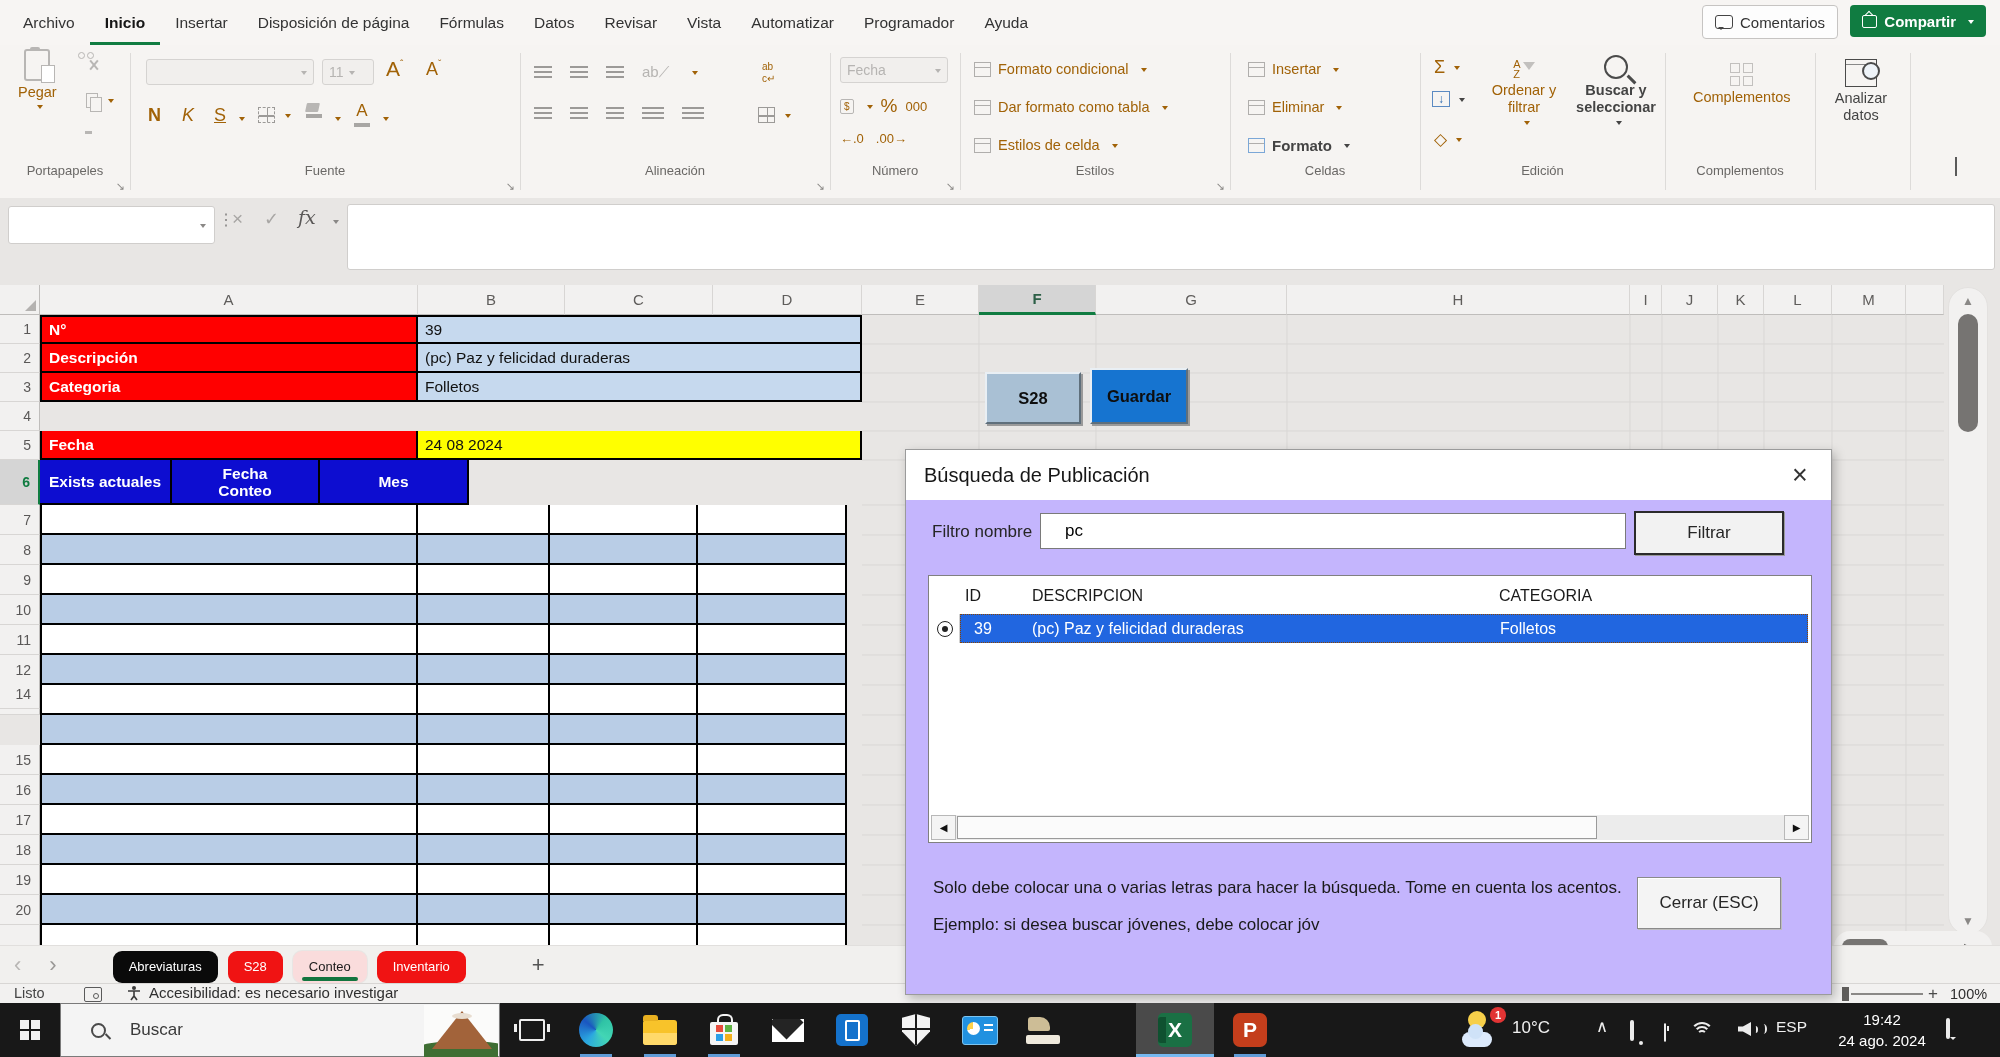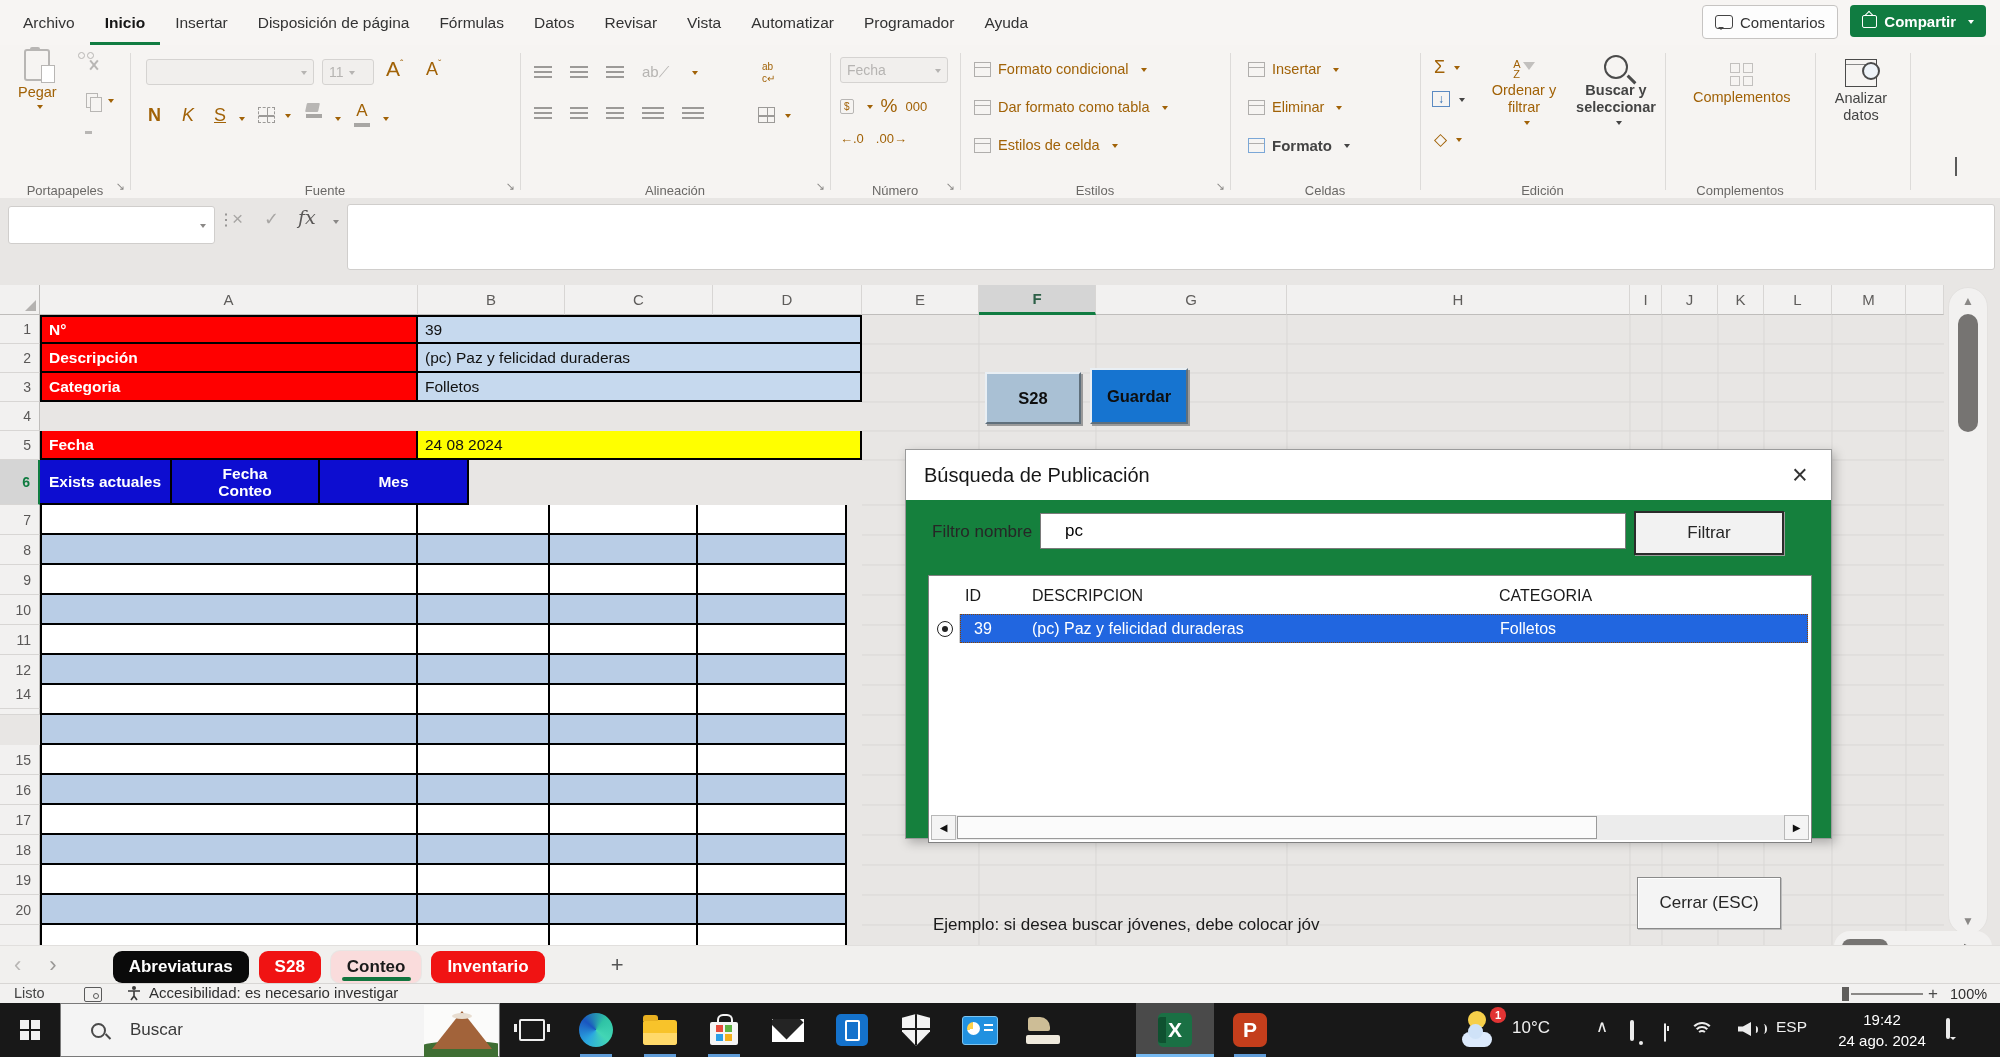"Portapapeles" .grp-label { bottom: 0 -> 20px }
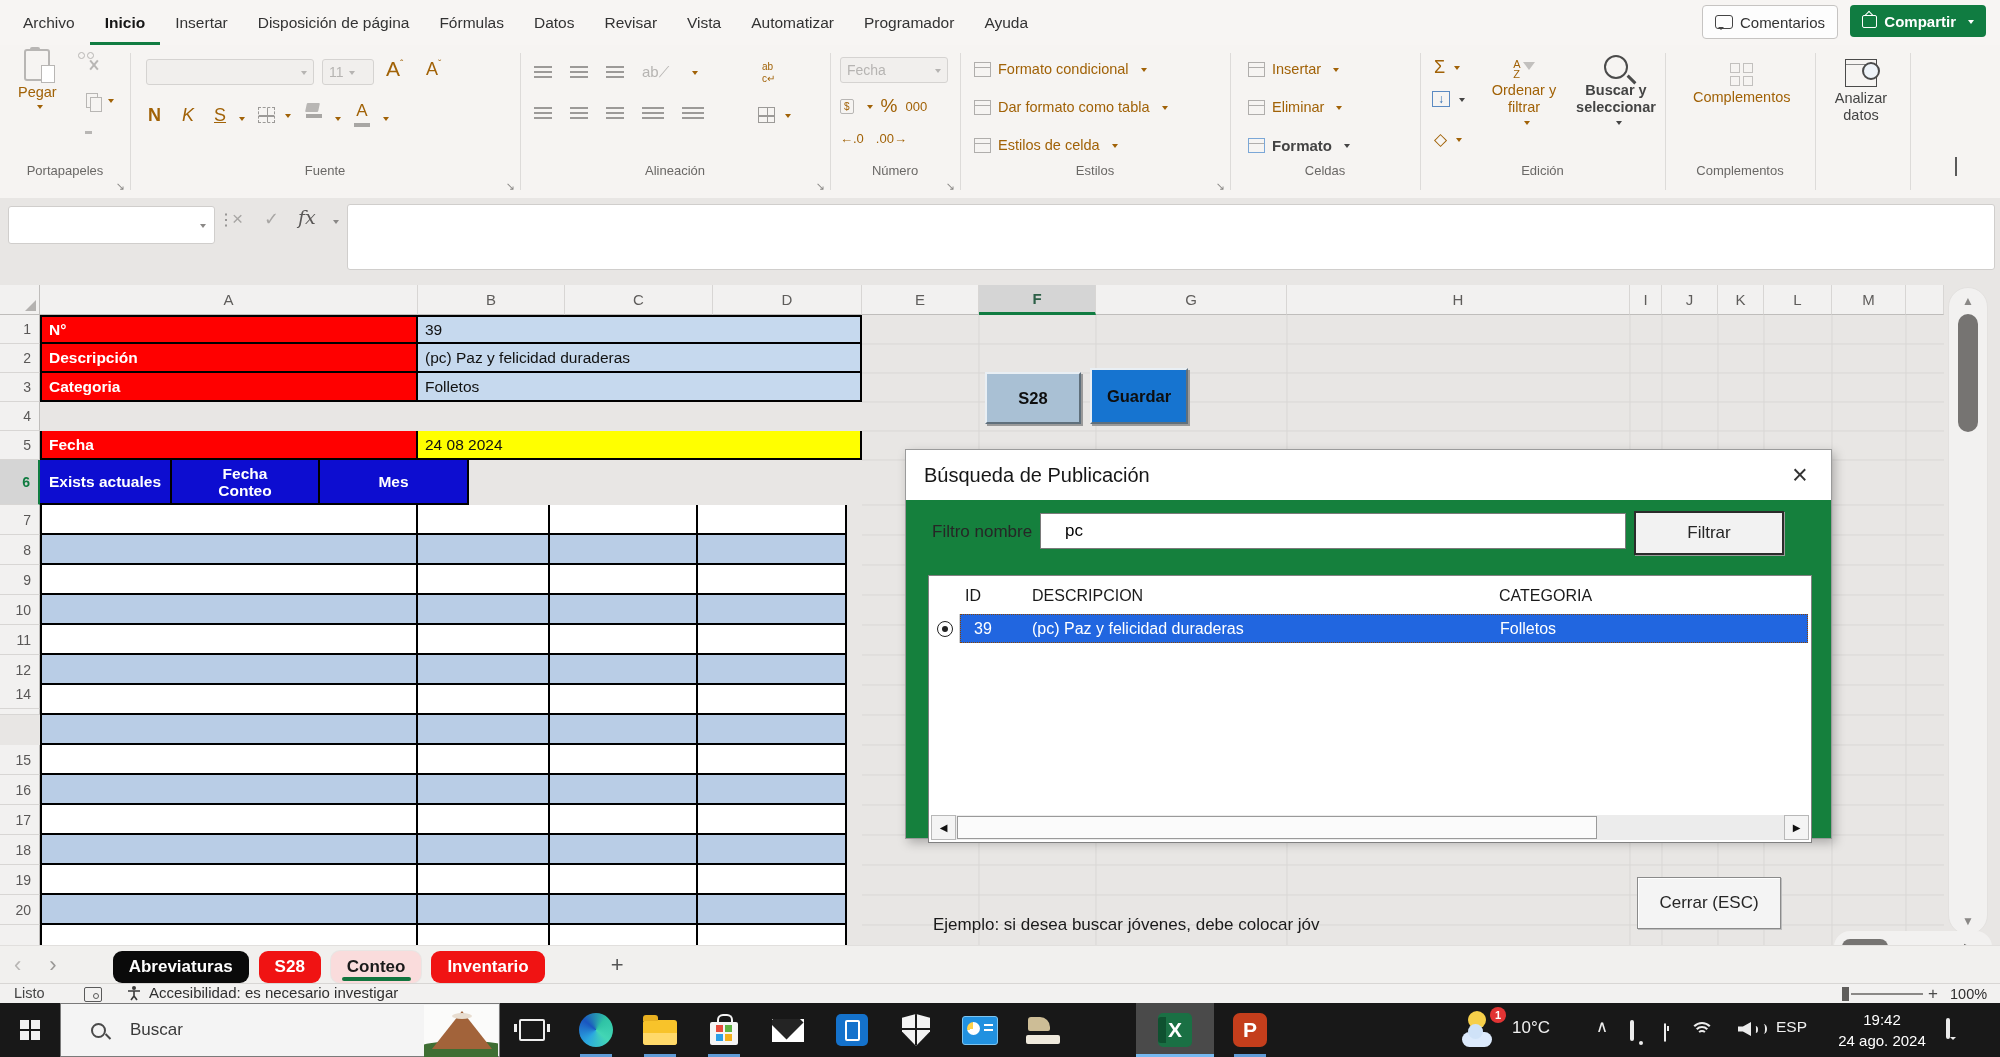"Búsqueda de Publicación" #dialog { background: #15803d -> #c4b5fd; height: 390px -> 546px }
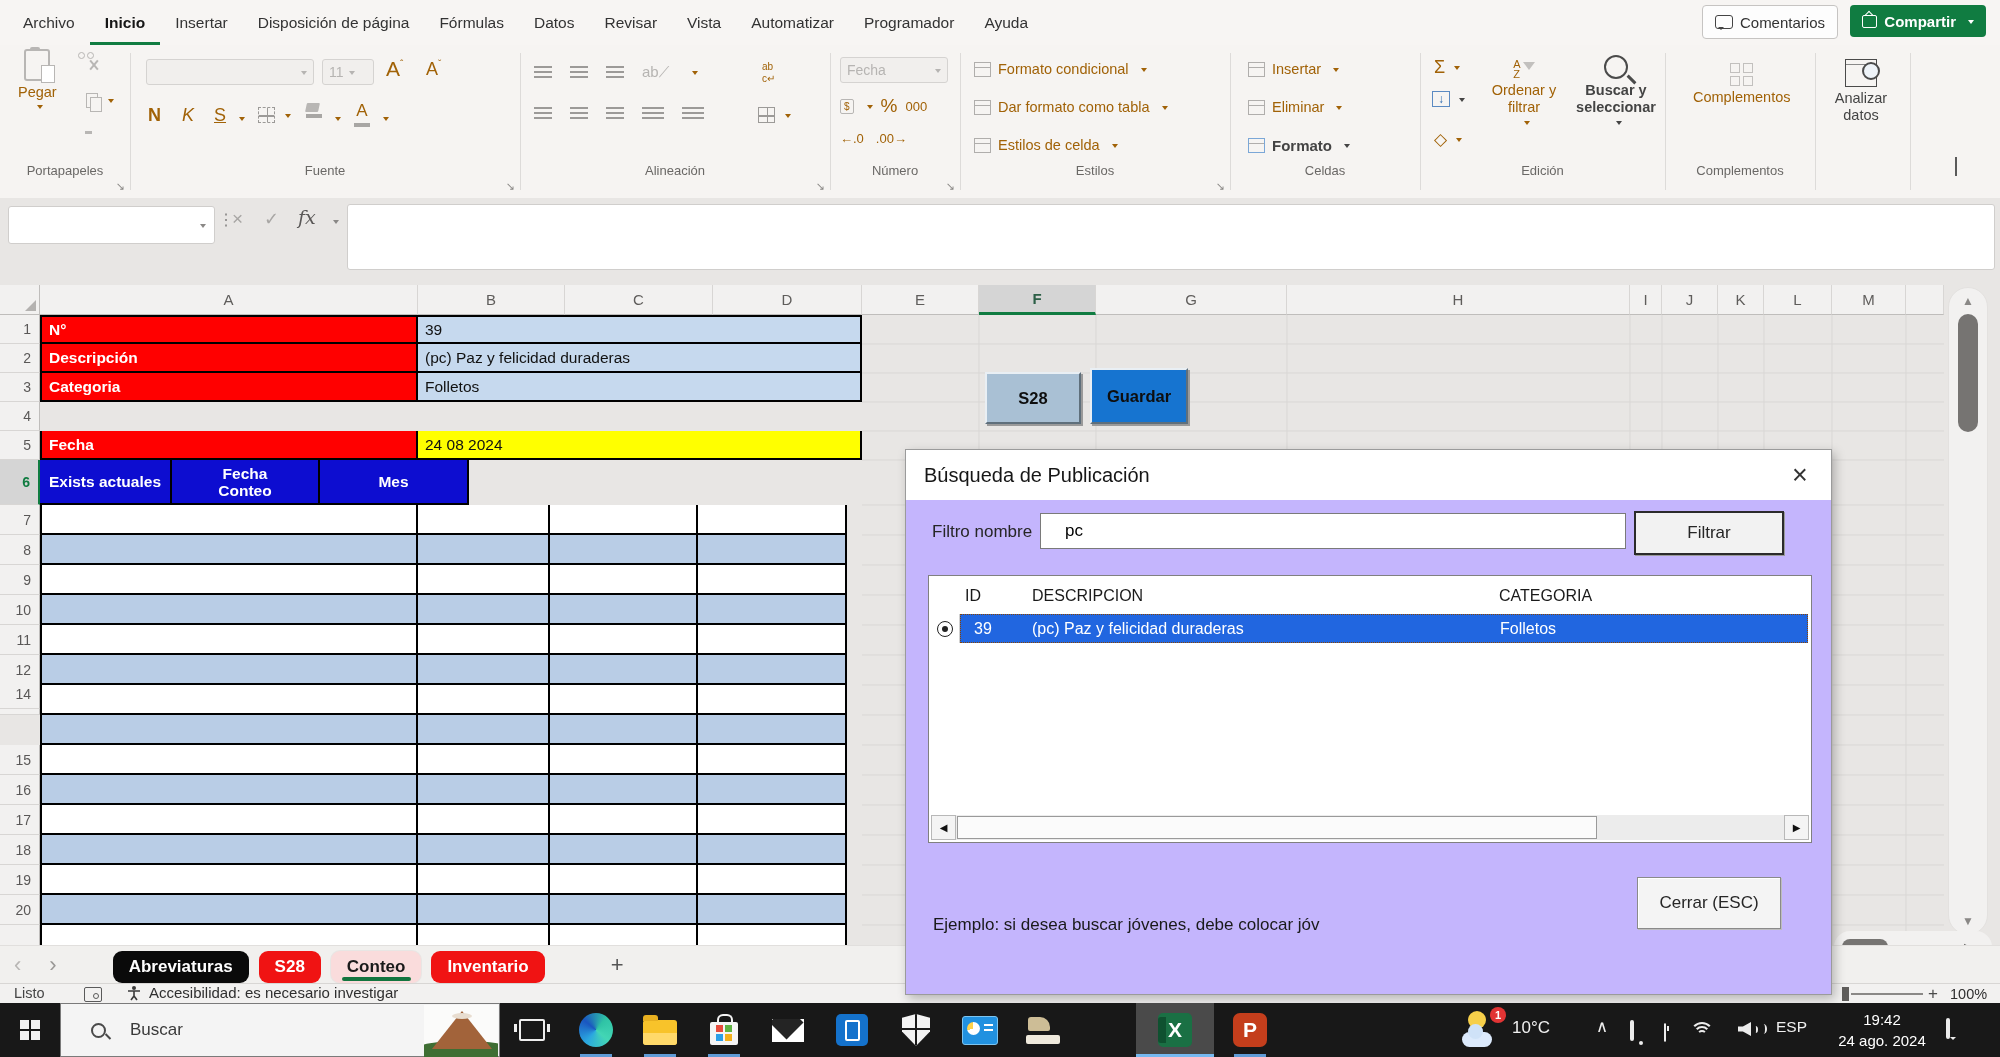"Solo debe colocar una o" div.dlg-note { html: none -> <div>Solo debe colocar una o varias letras para hacer la búsqueda. Tome en cuenta los acentos.</div> }
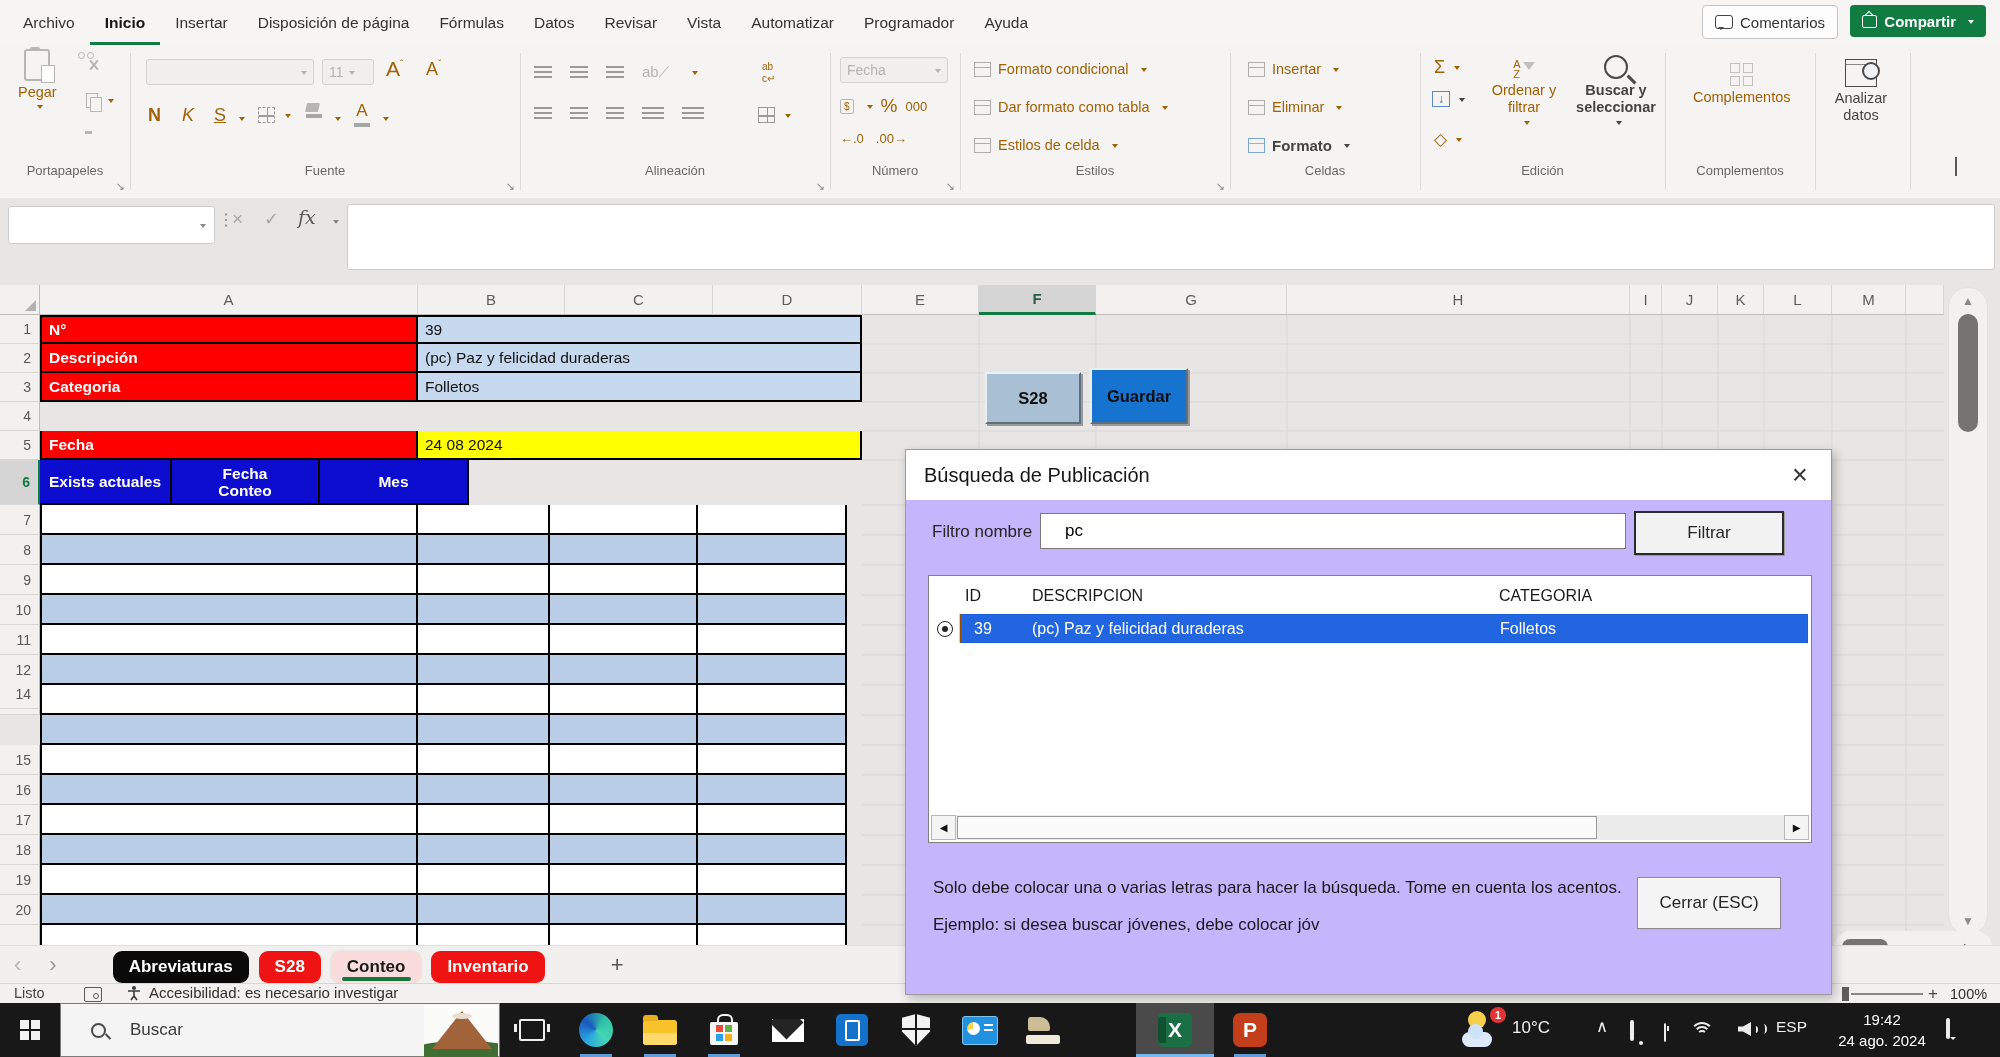"Abreviaturas" .stab { font-size: 17px -> 13px; font-weight: bold -> normal }
